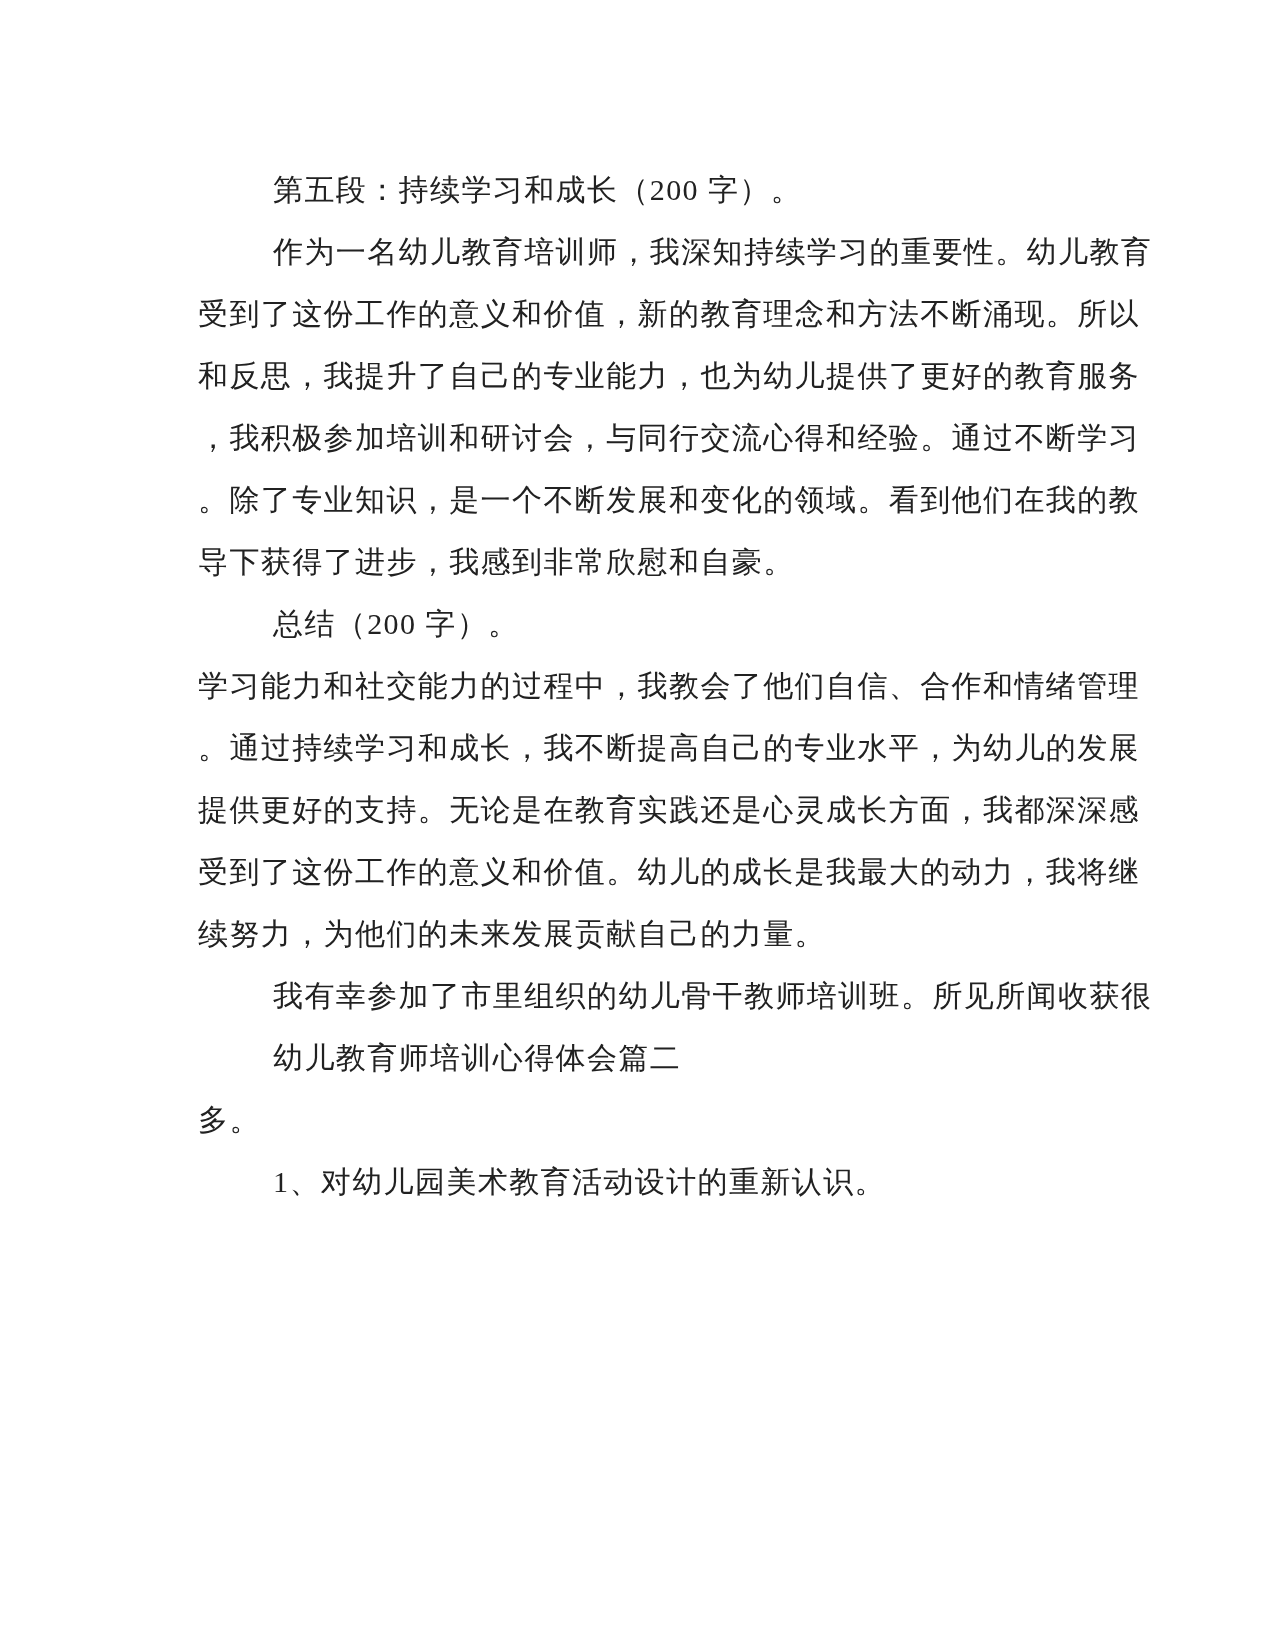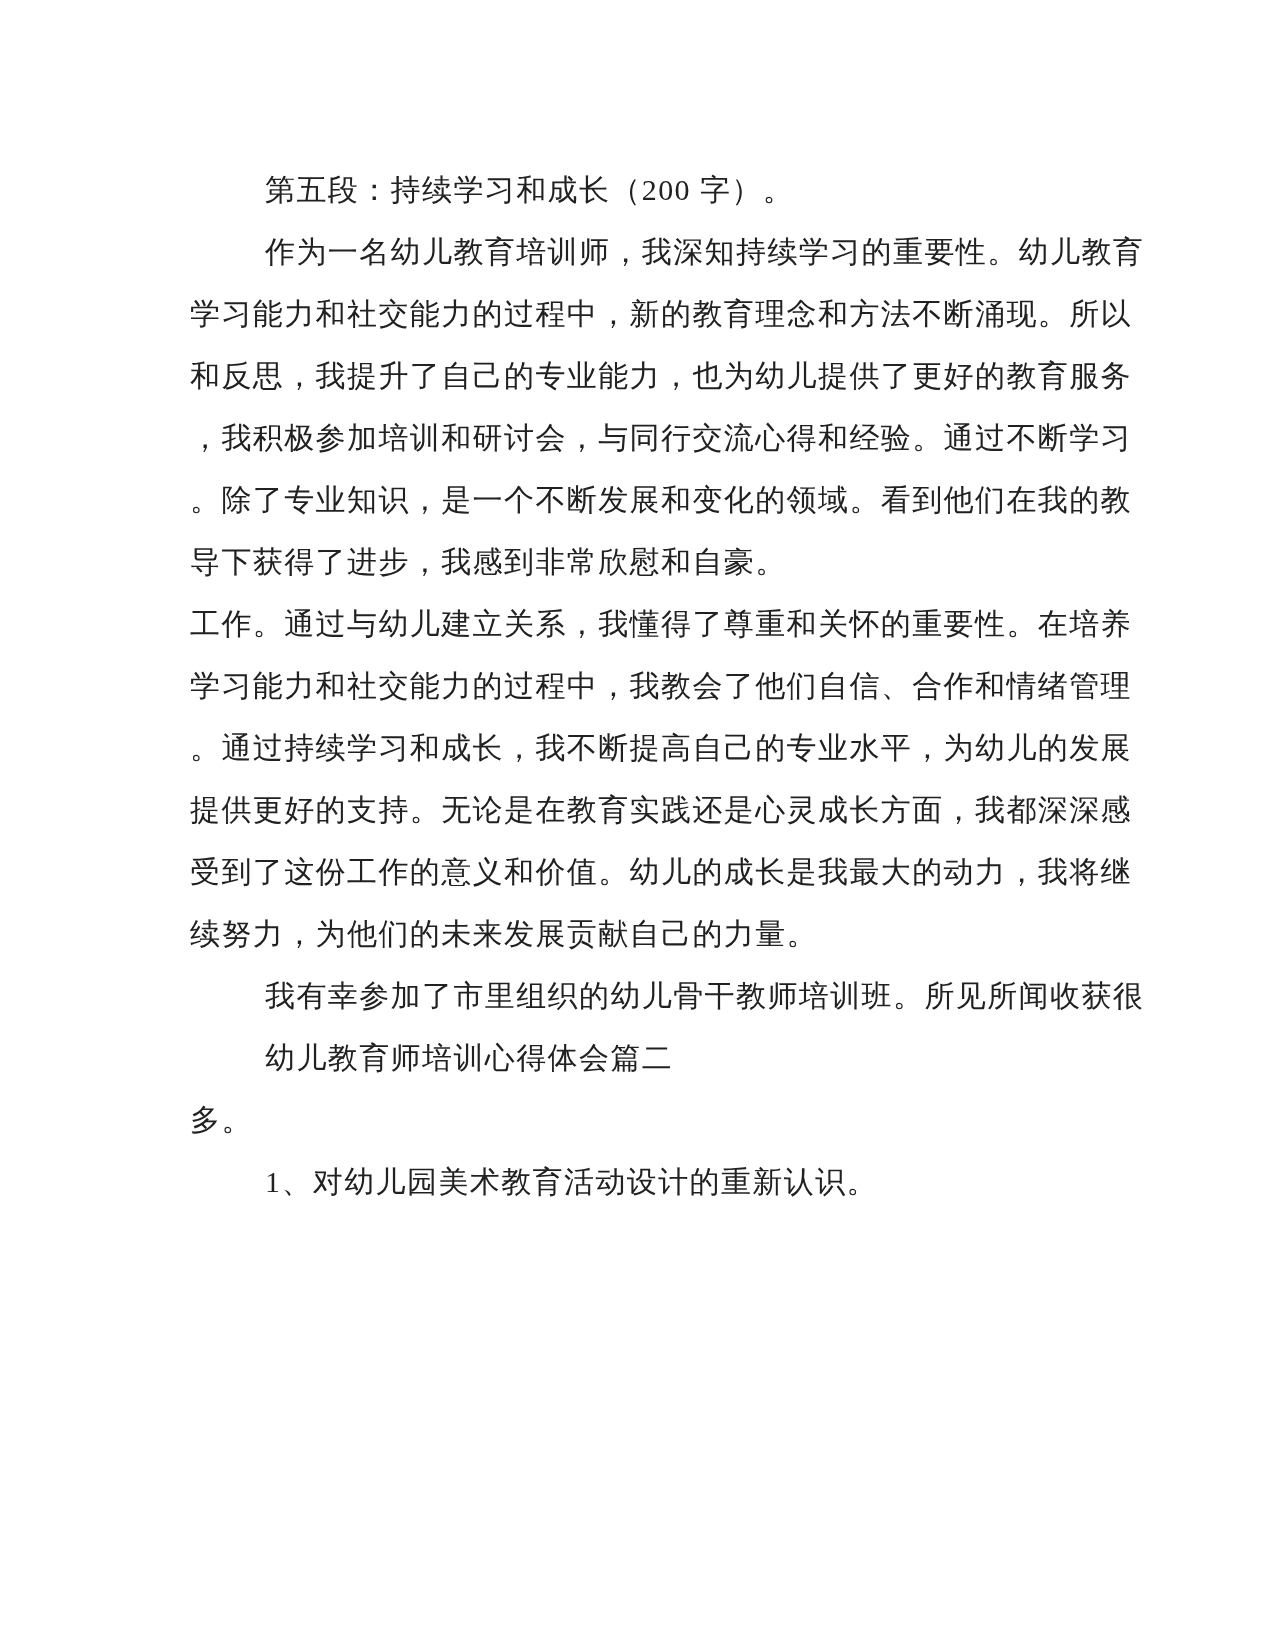"第五段：持续学习和成长（200 字）。" .line { margin-left: none -> 8px }
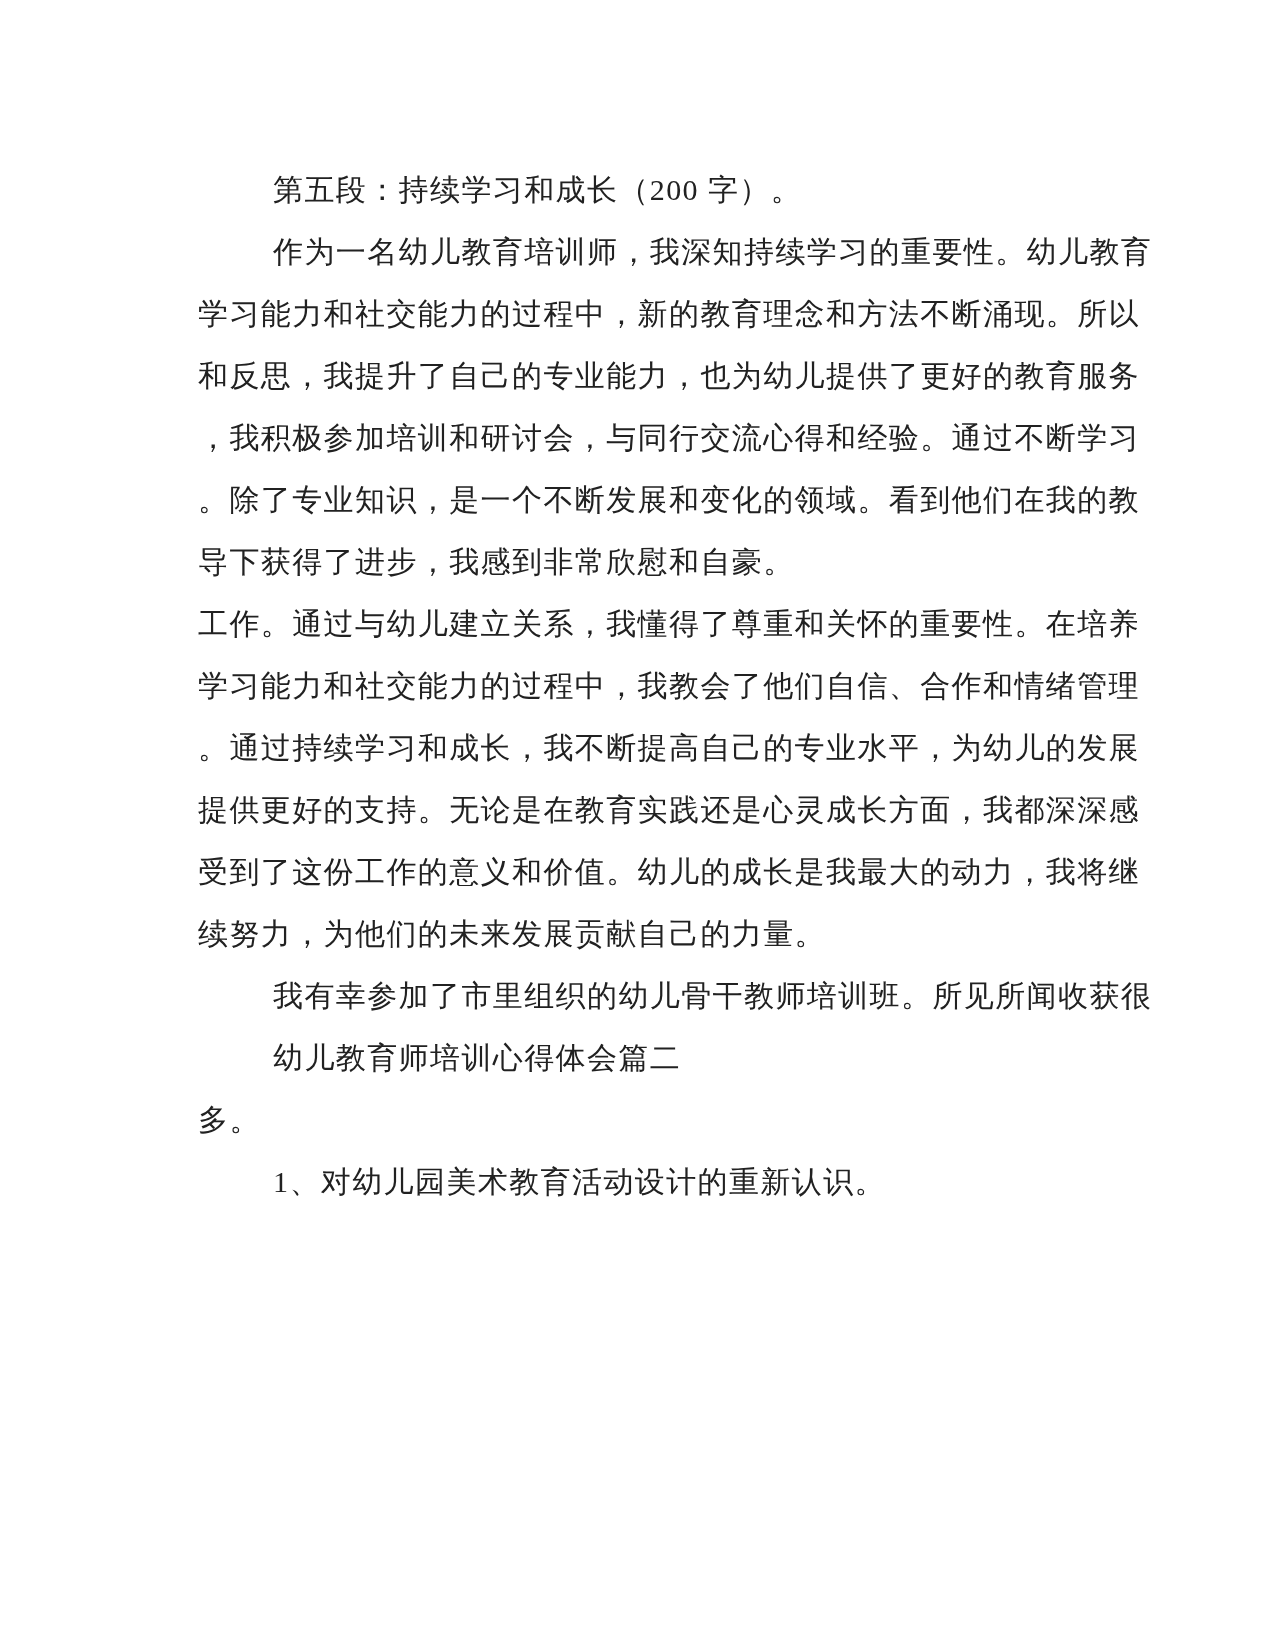"学习能力和社交能力的过程中，新的教育理念和方法不断涌现。所以" div.line { text: 学习能力和社交能力的过程中 -> 受到了这份工作的意义和价值 }
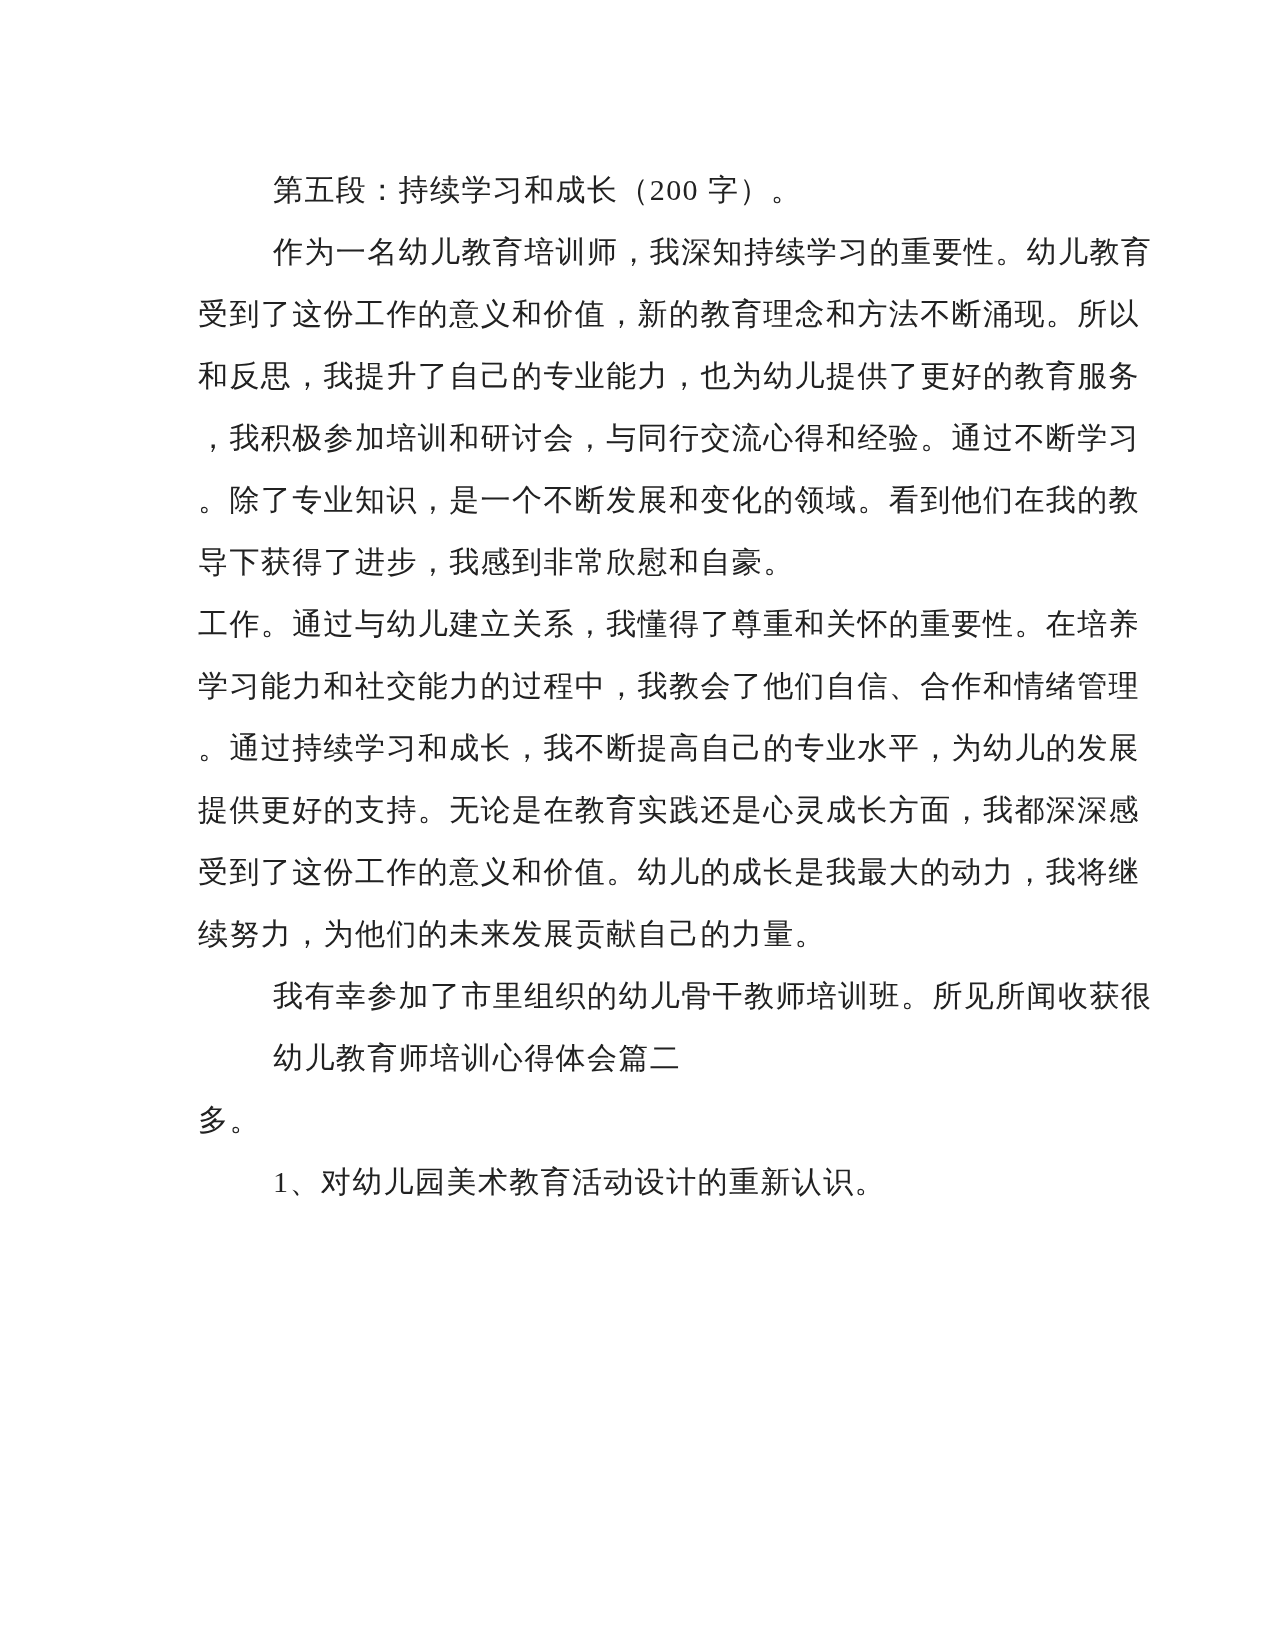"总结（200 字）。" div.line { html: none -> <div>总结（200 字）。</div> }
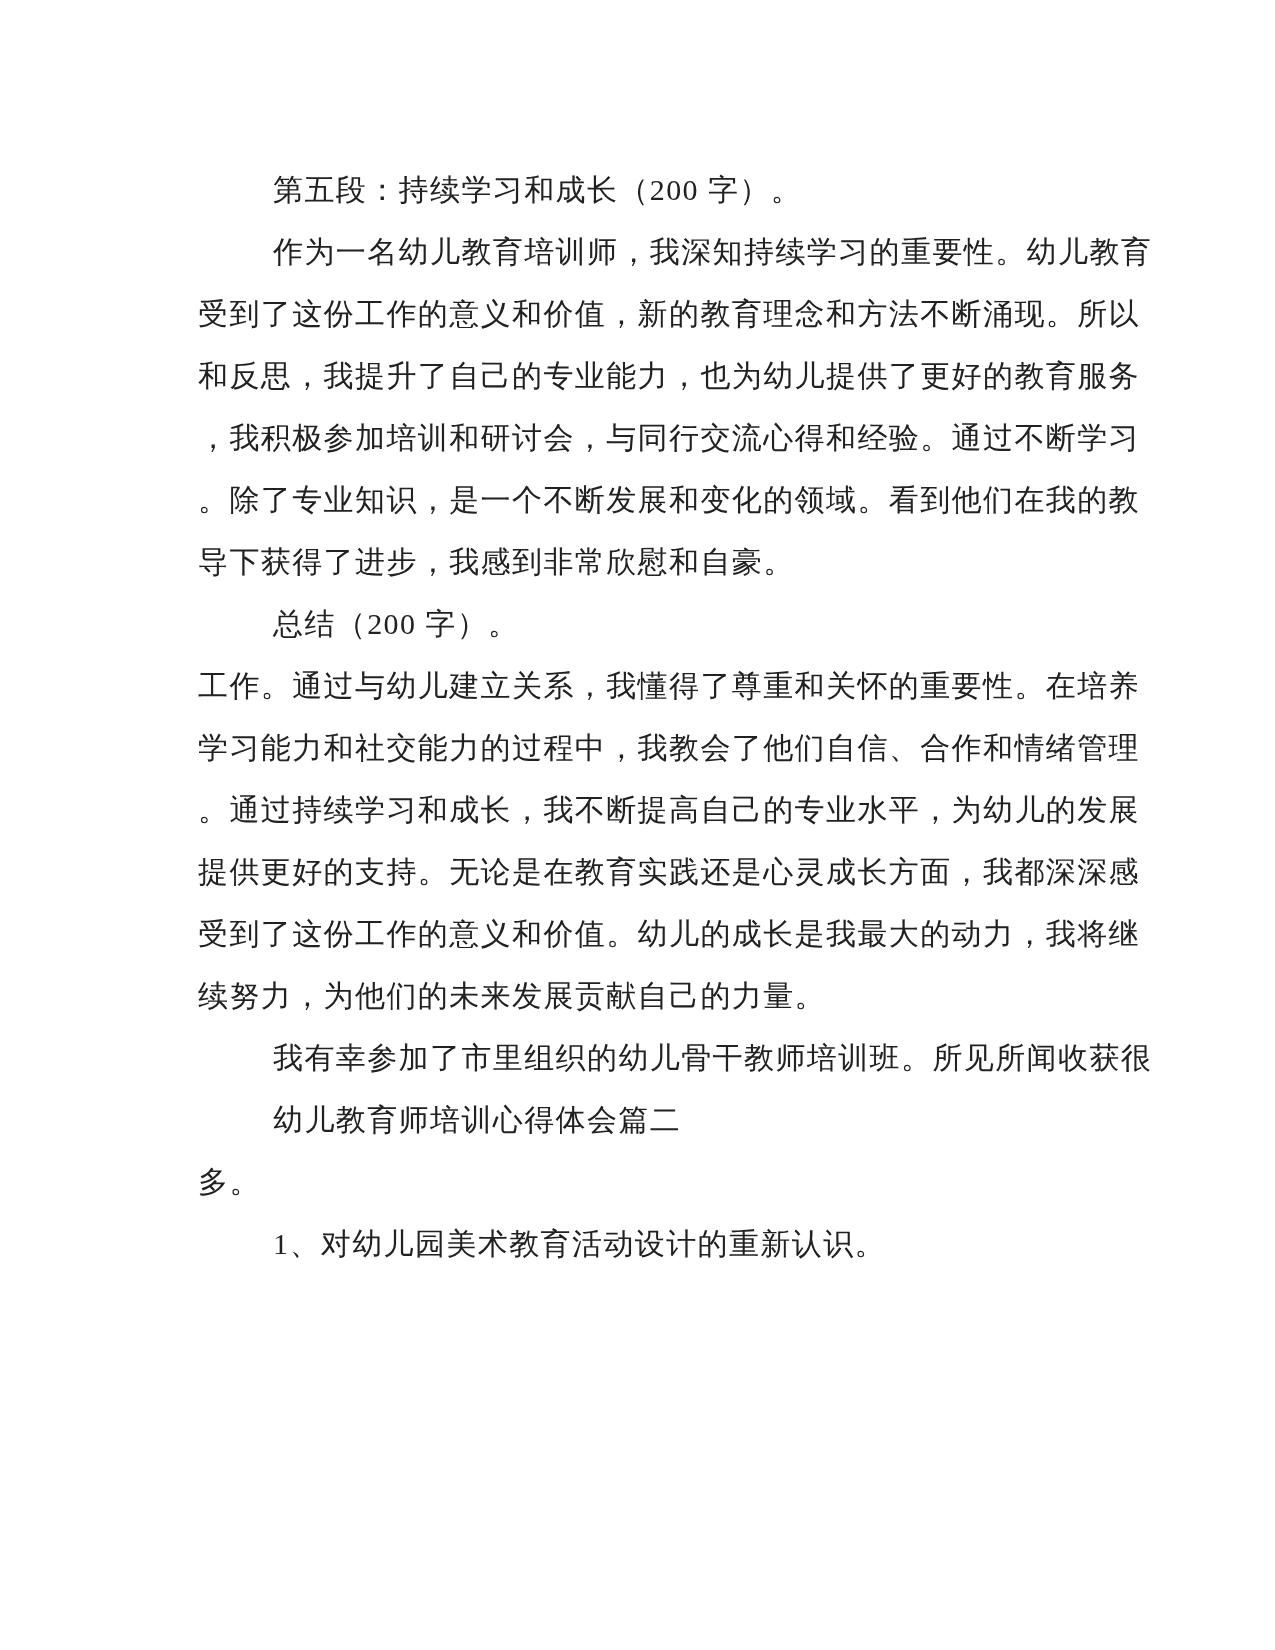"工作。通过与幼儿建立关系，我懂得了尊重和关怀的重要性。在培养" div.line { html: <div>工作。通过与幼儿建立关系，我懂得了尊重和关怀的重要性。在培养</div> -> none }
